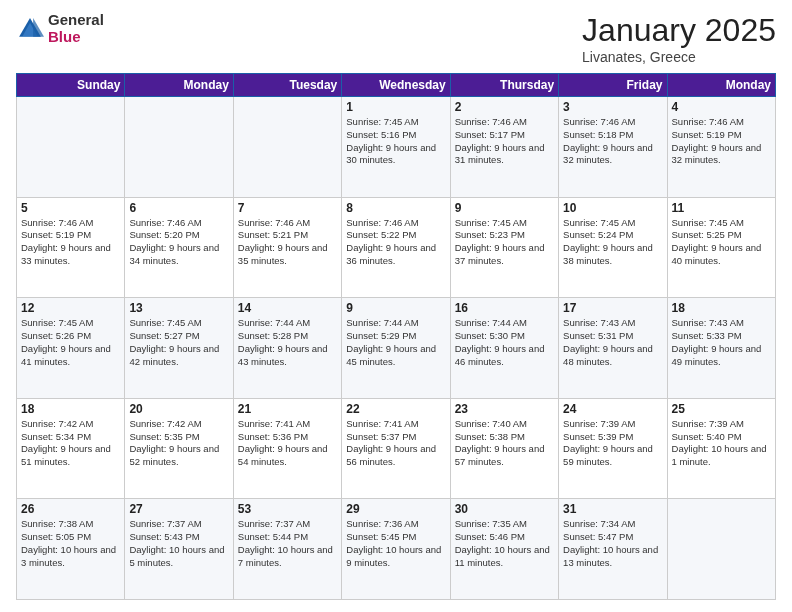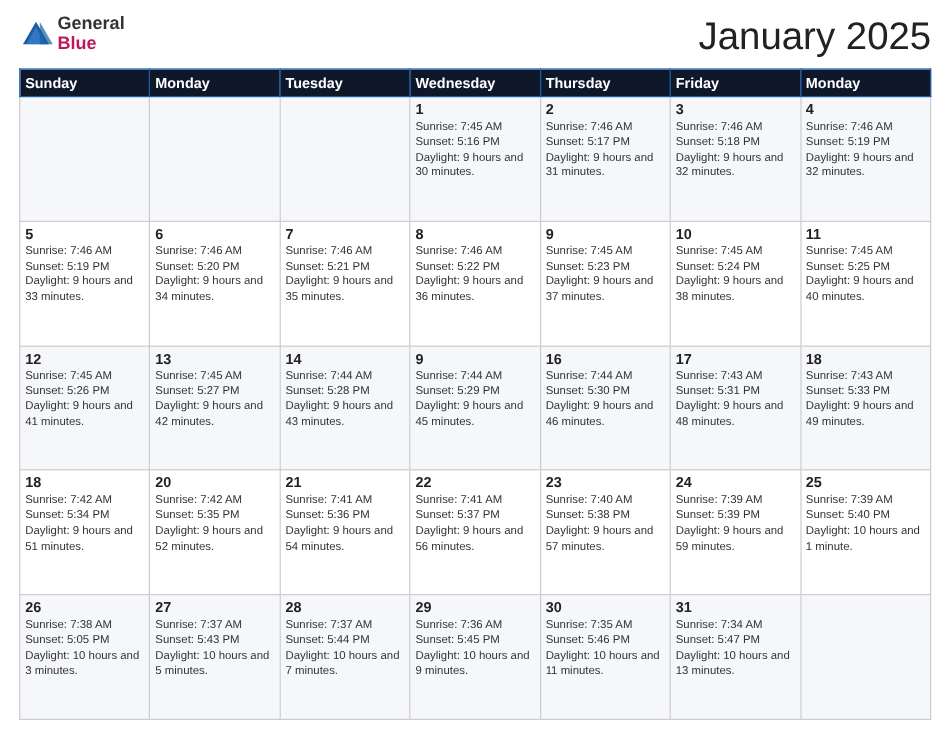"Livanates, Greece" div.location { html: none -> <div>Livanates, Greece</div> }
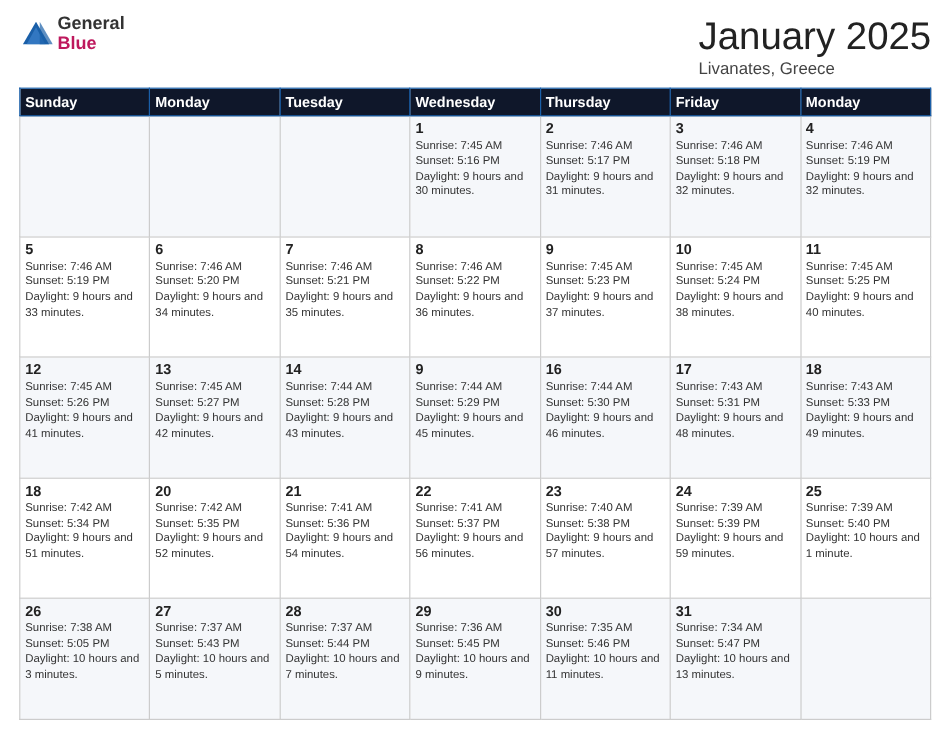"Sunday" .calendar th { background: #0f172a -> #4c1d95; text-align: left -> right }
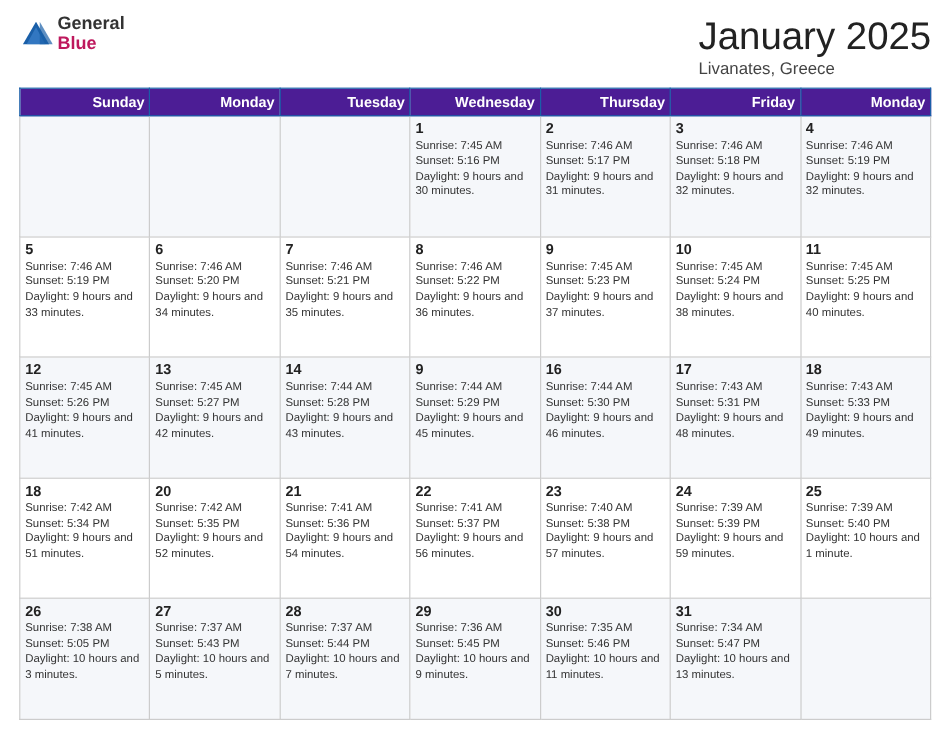"28" span.day-num { text: 28 -> 53 }
